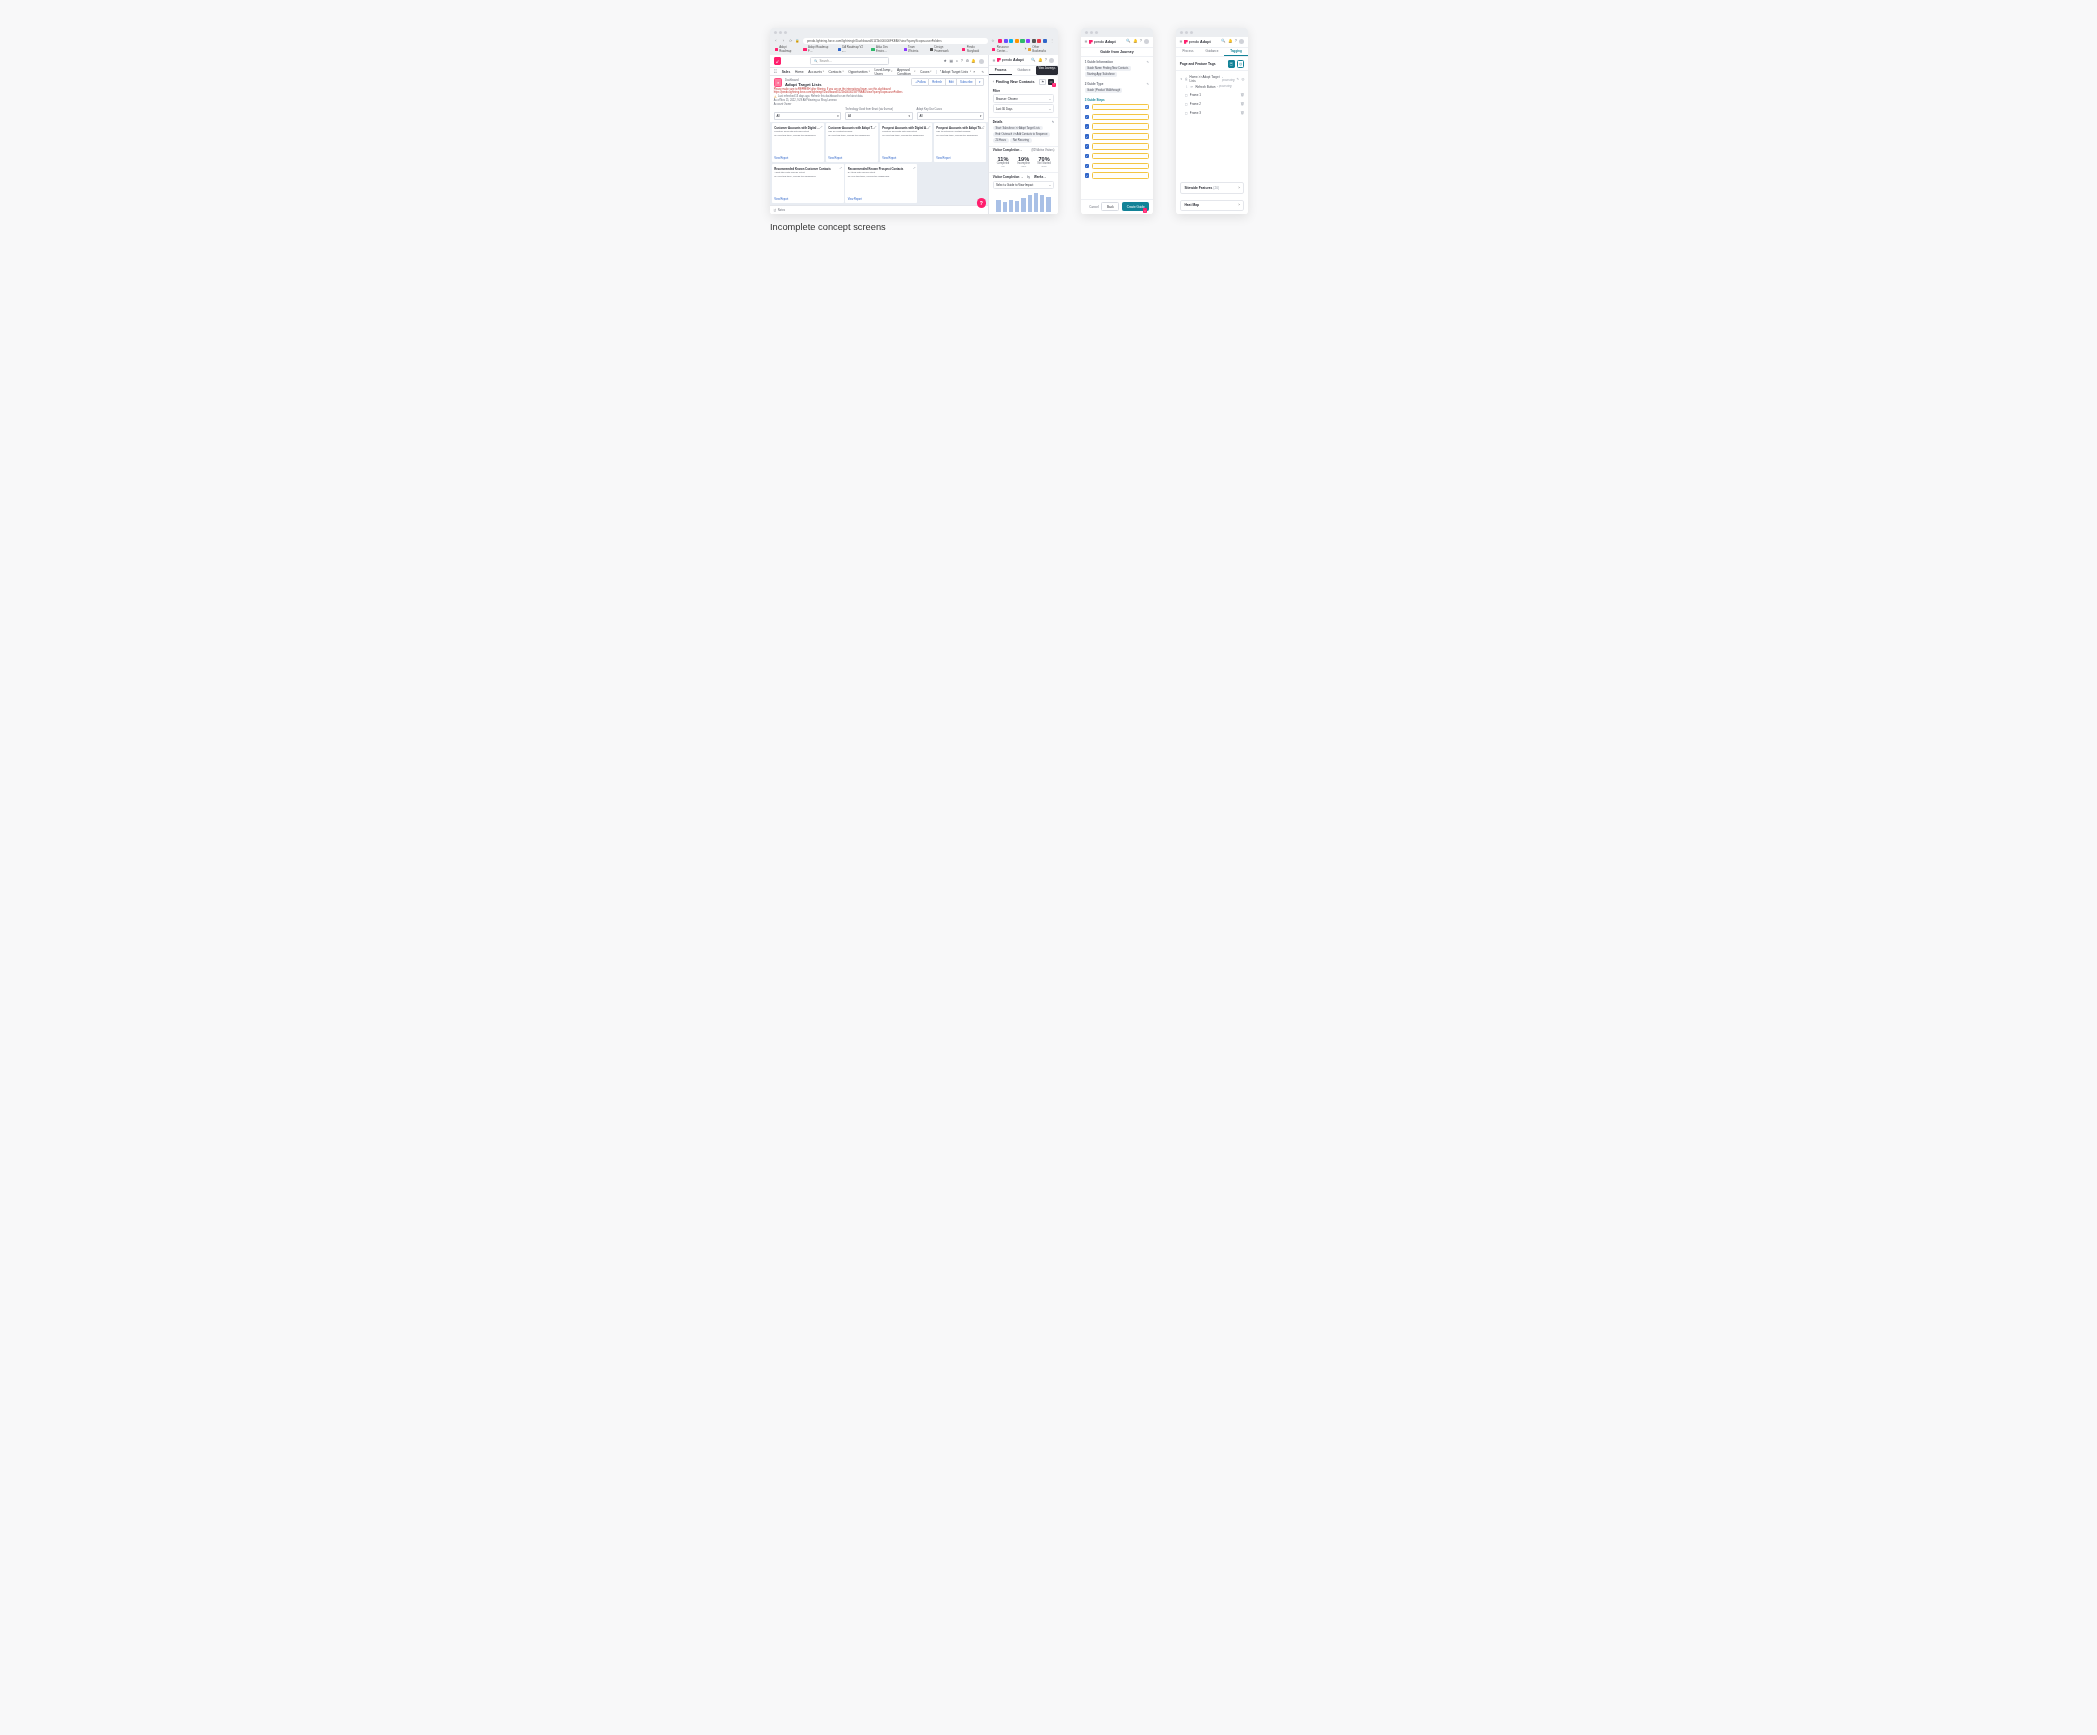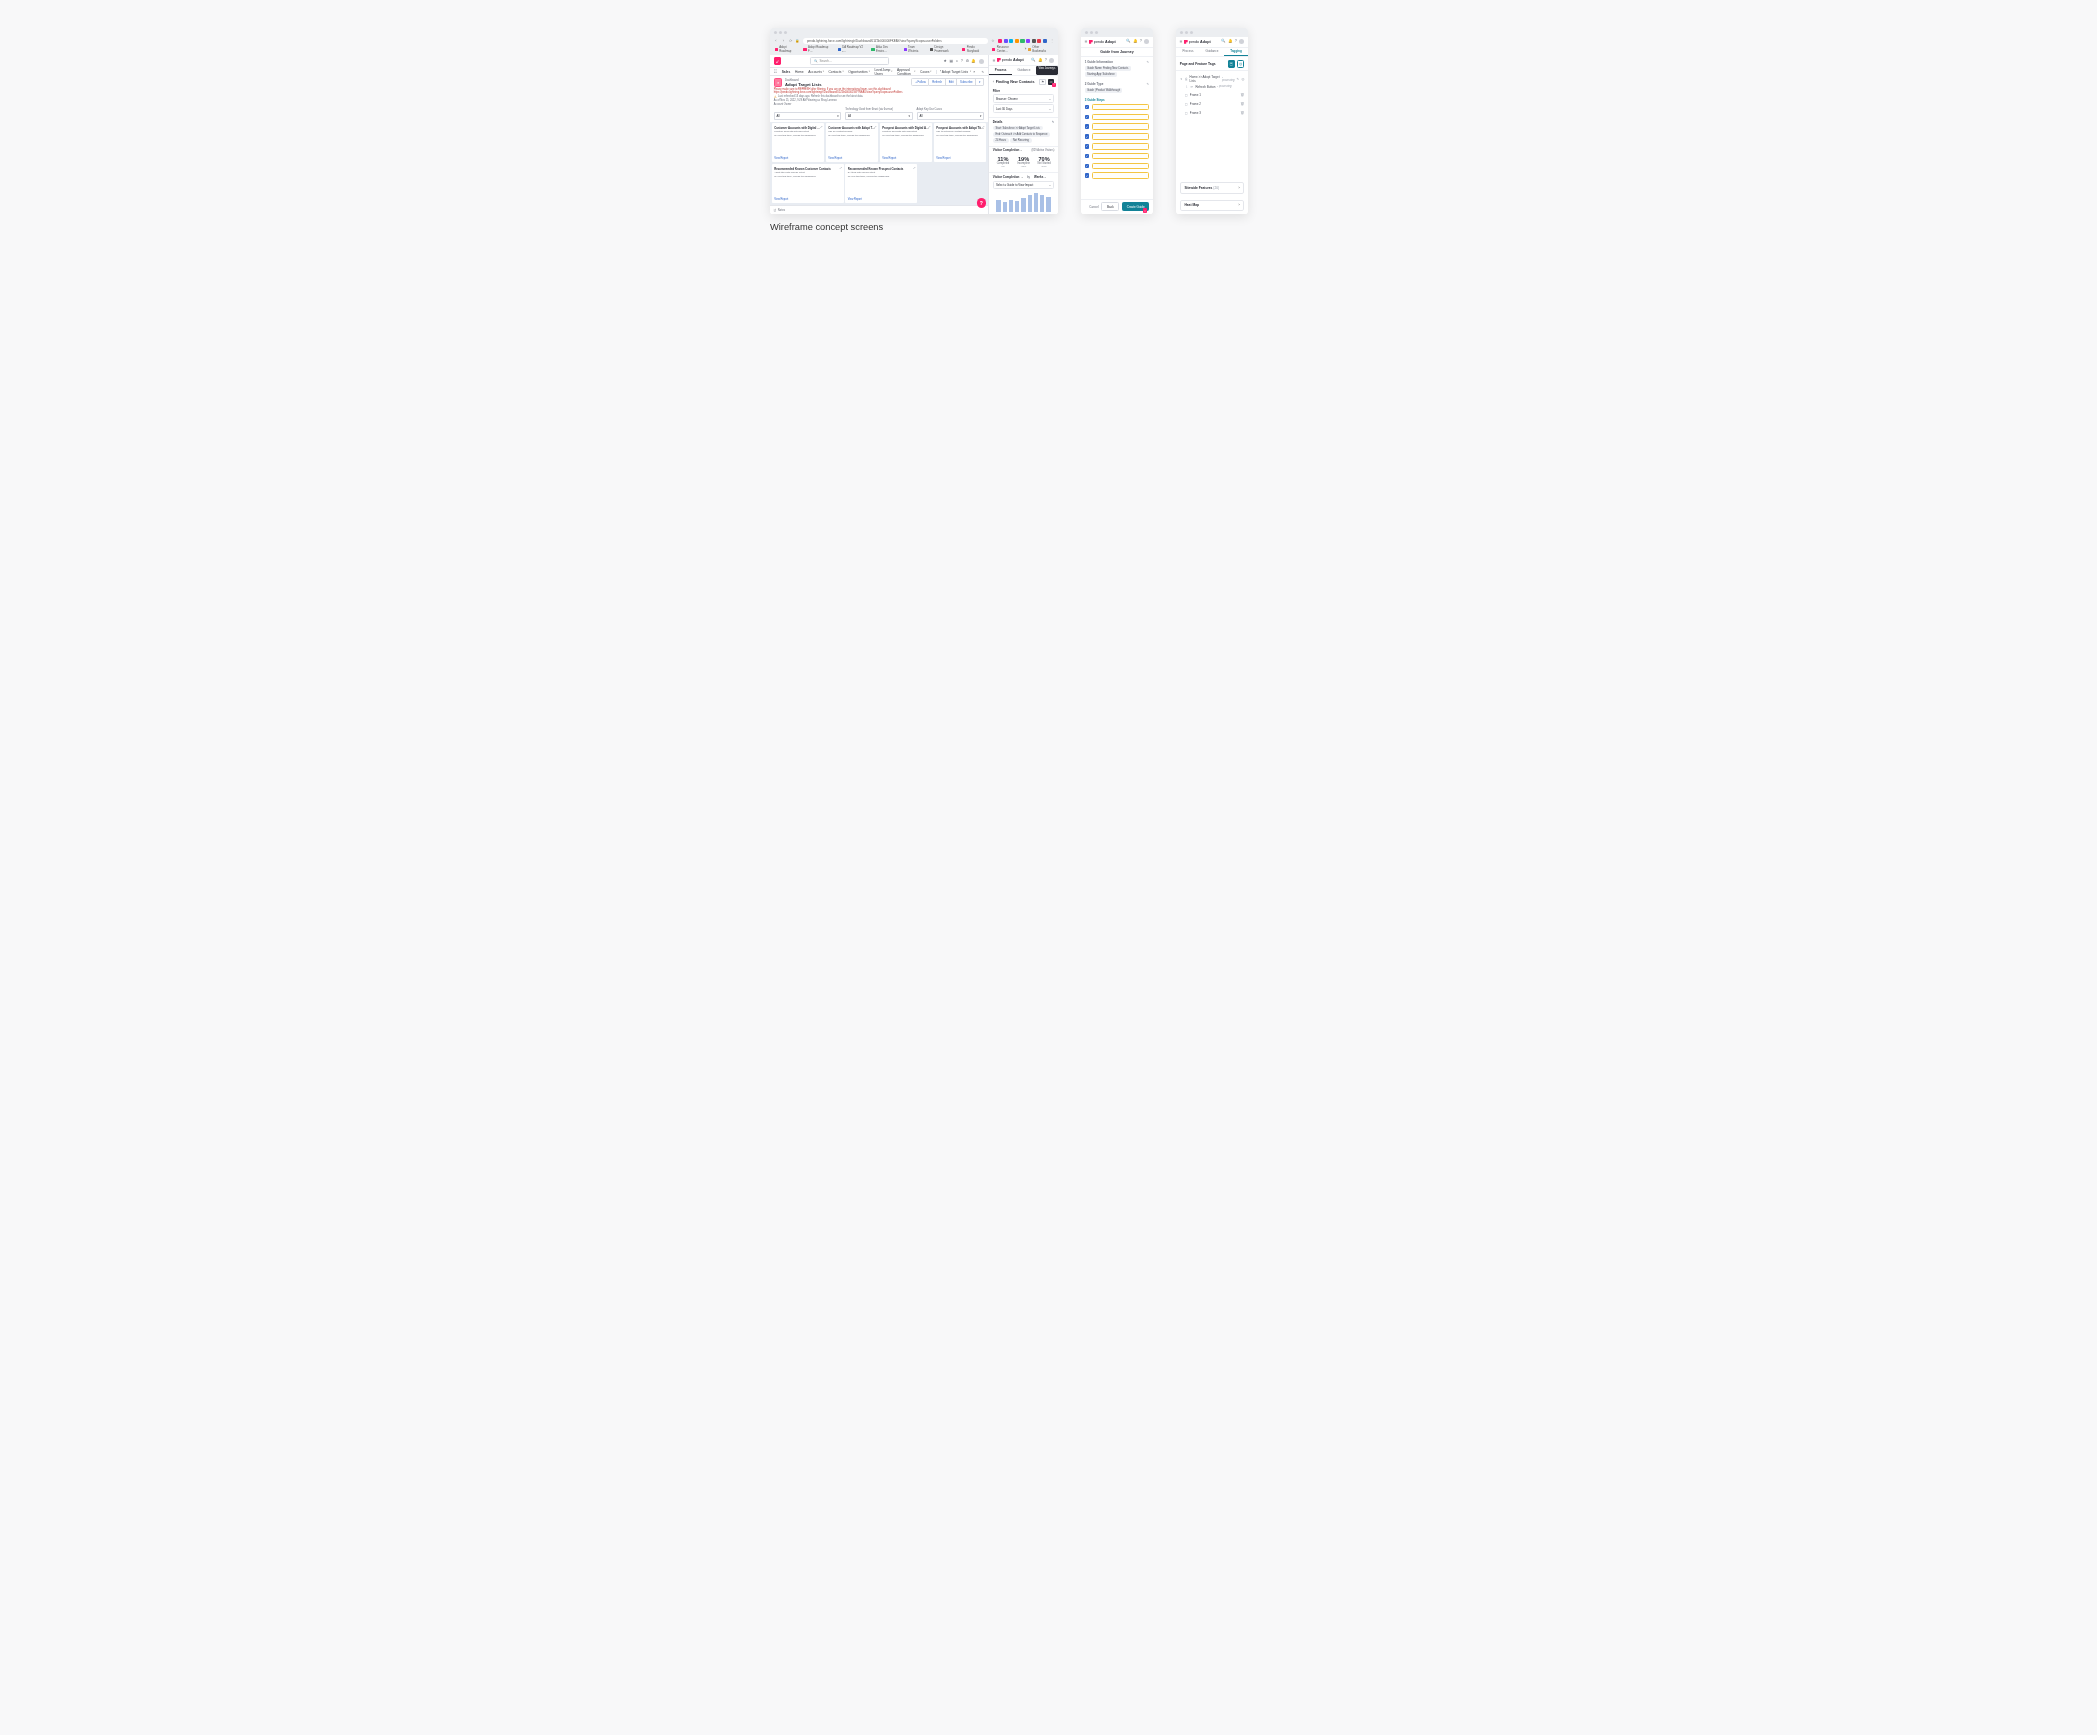"Wireframe concept screens" div.caption { text: Wireframe -> Incomplete }
